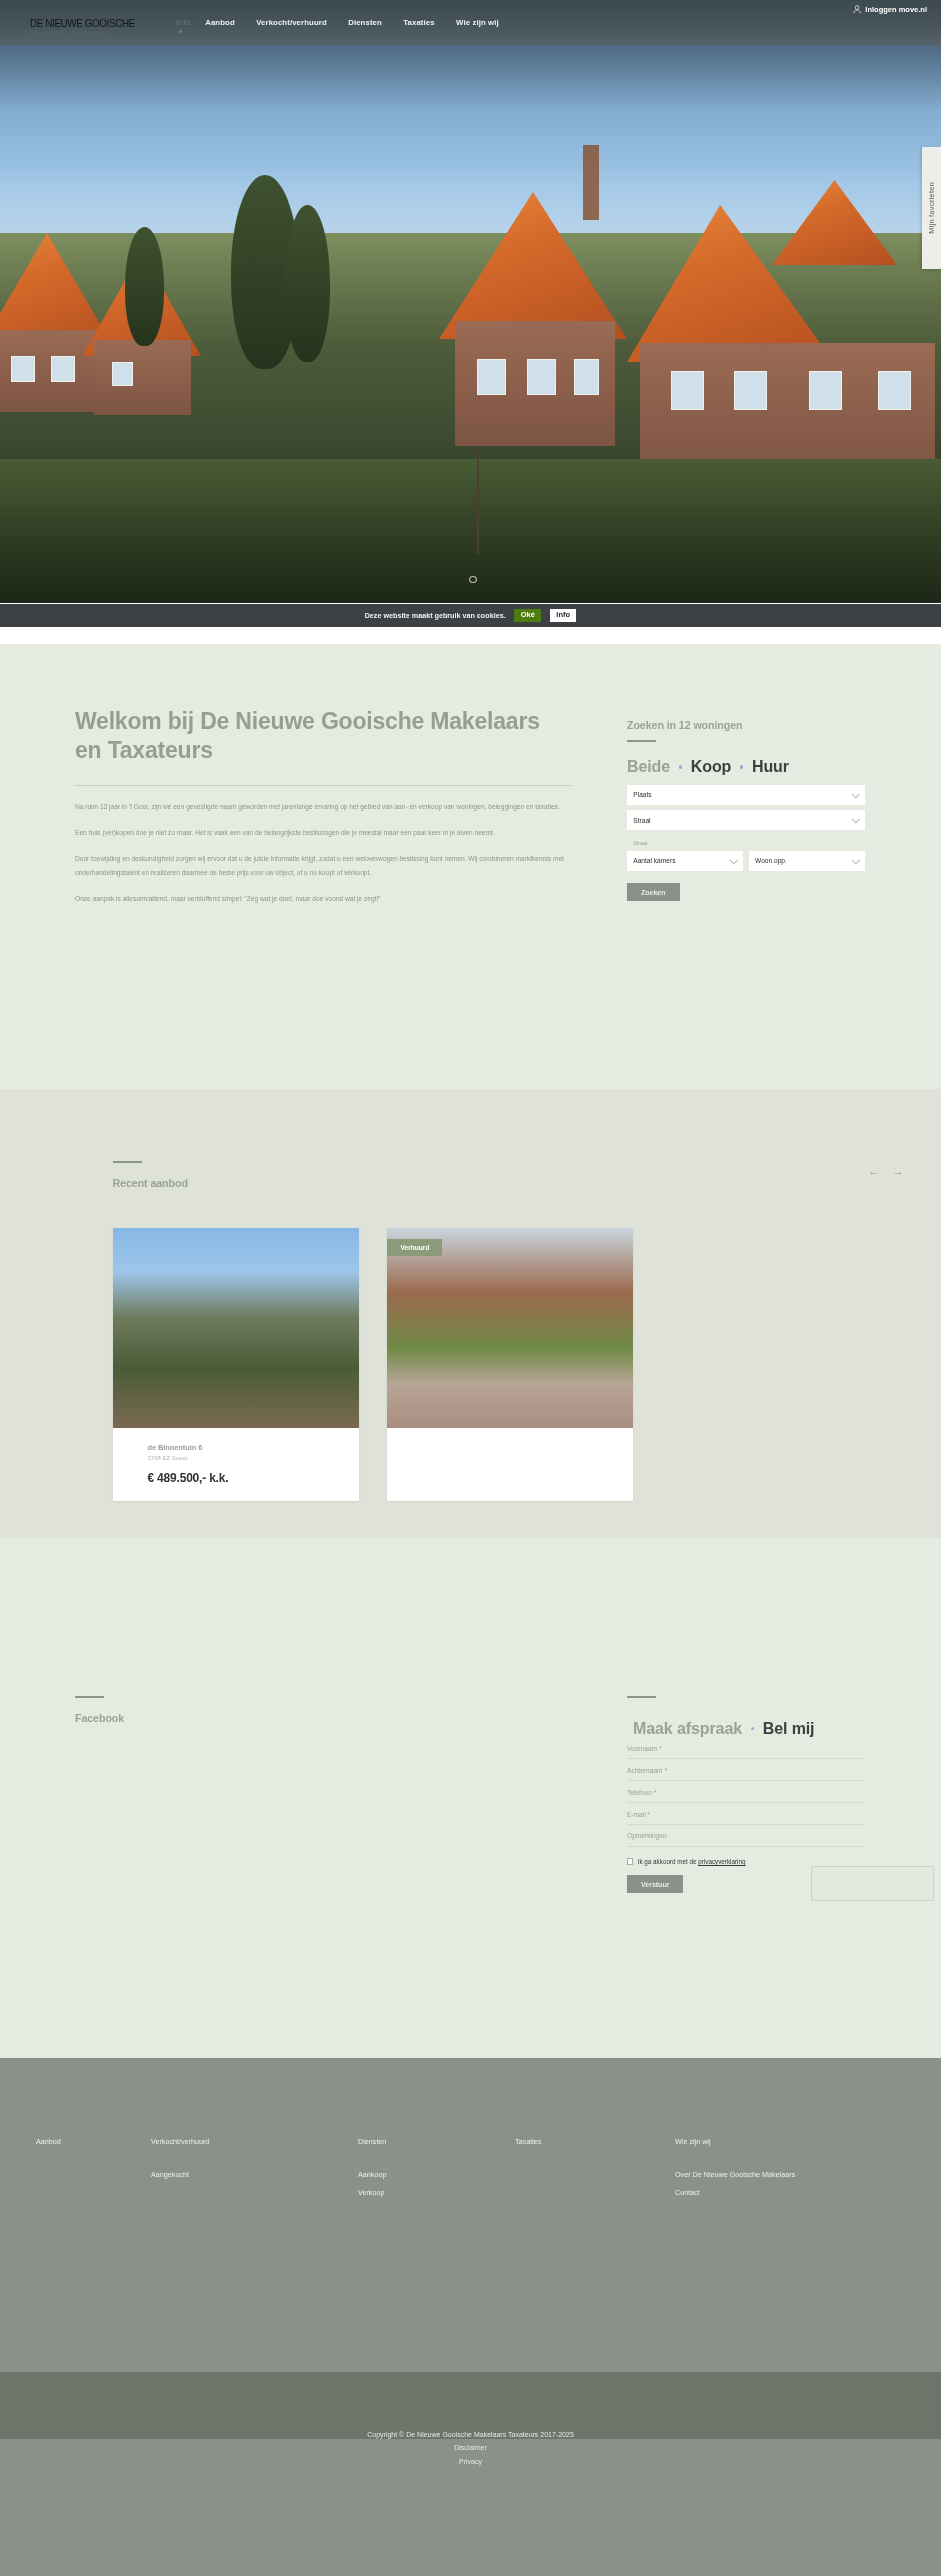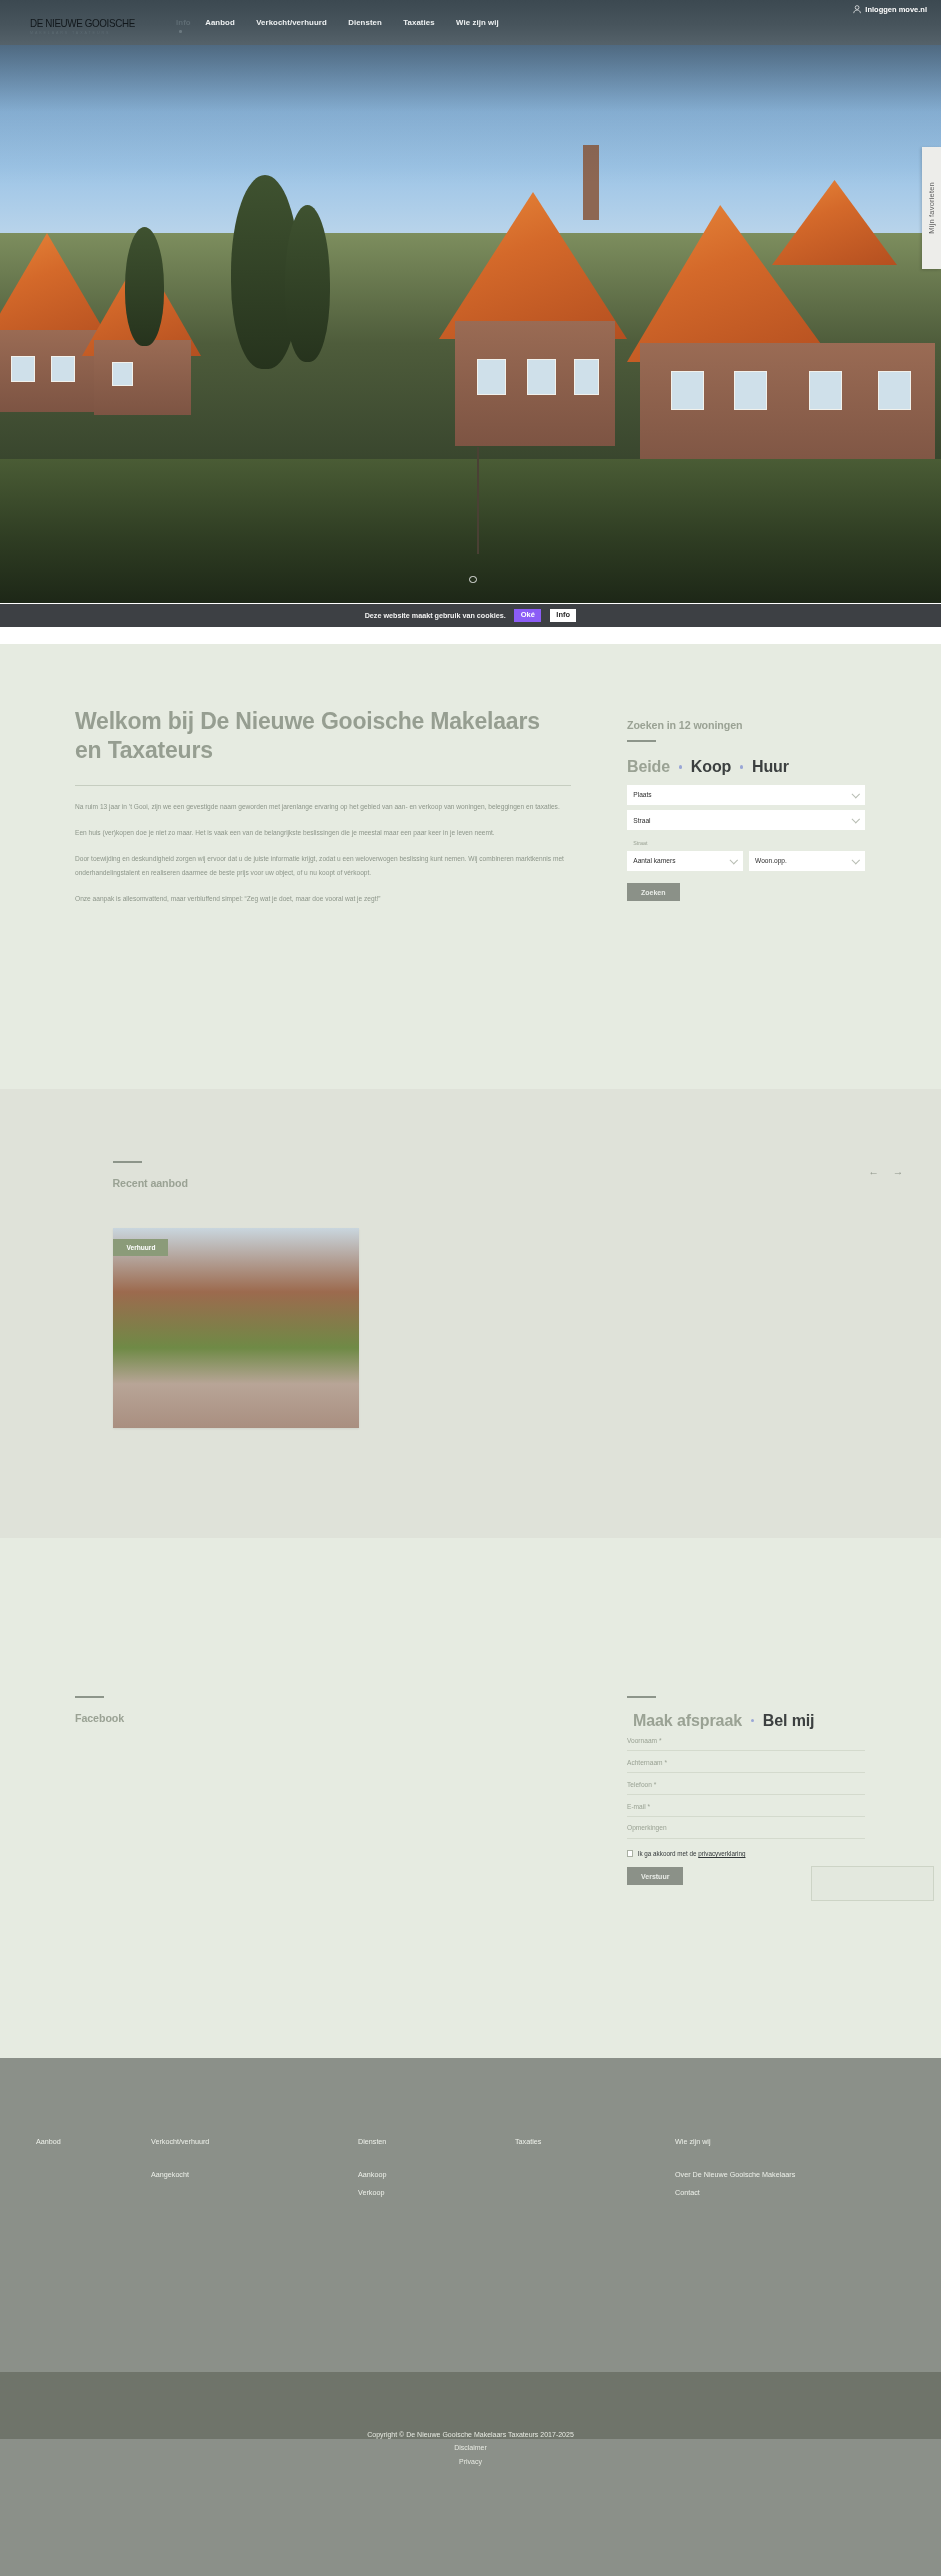"Oké" .btn-oke { background: #8b5cf6 -> #4d7c0f }
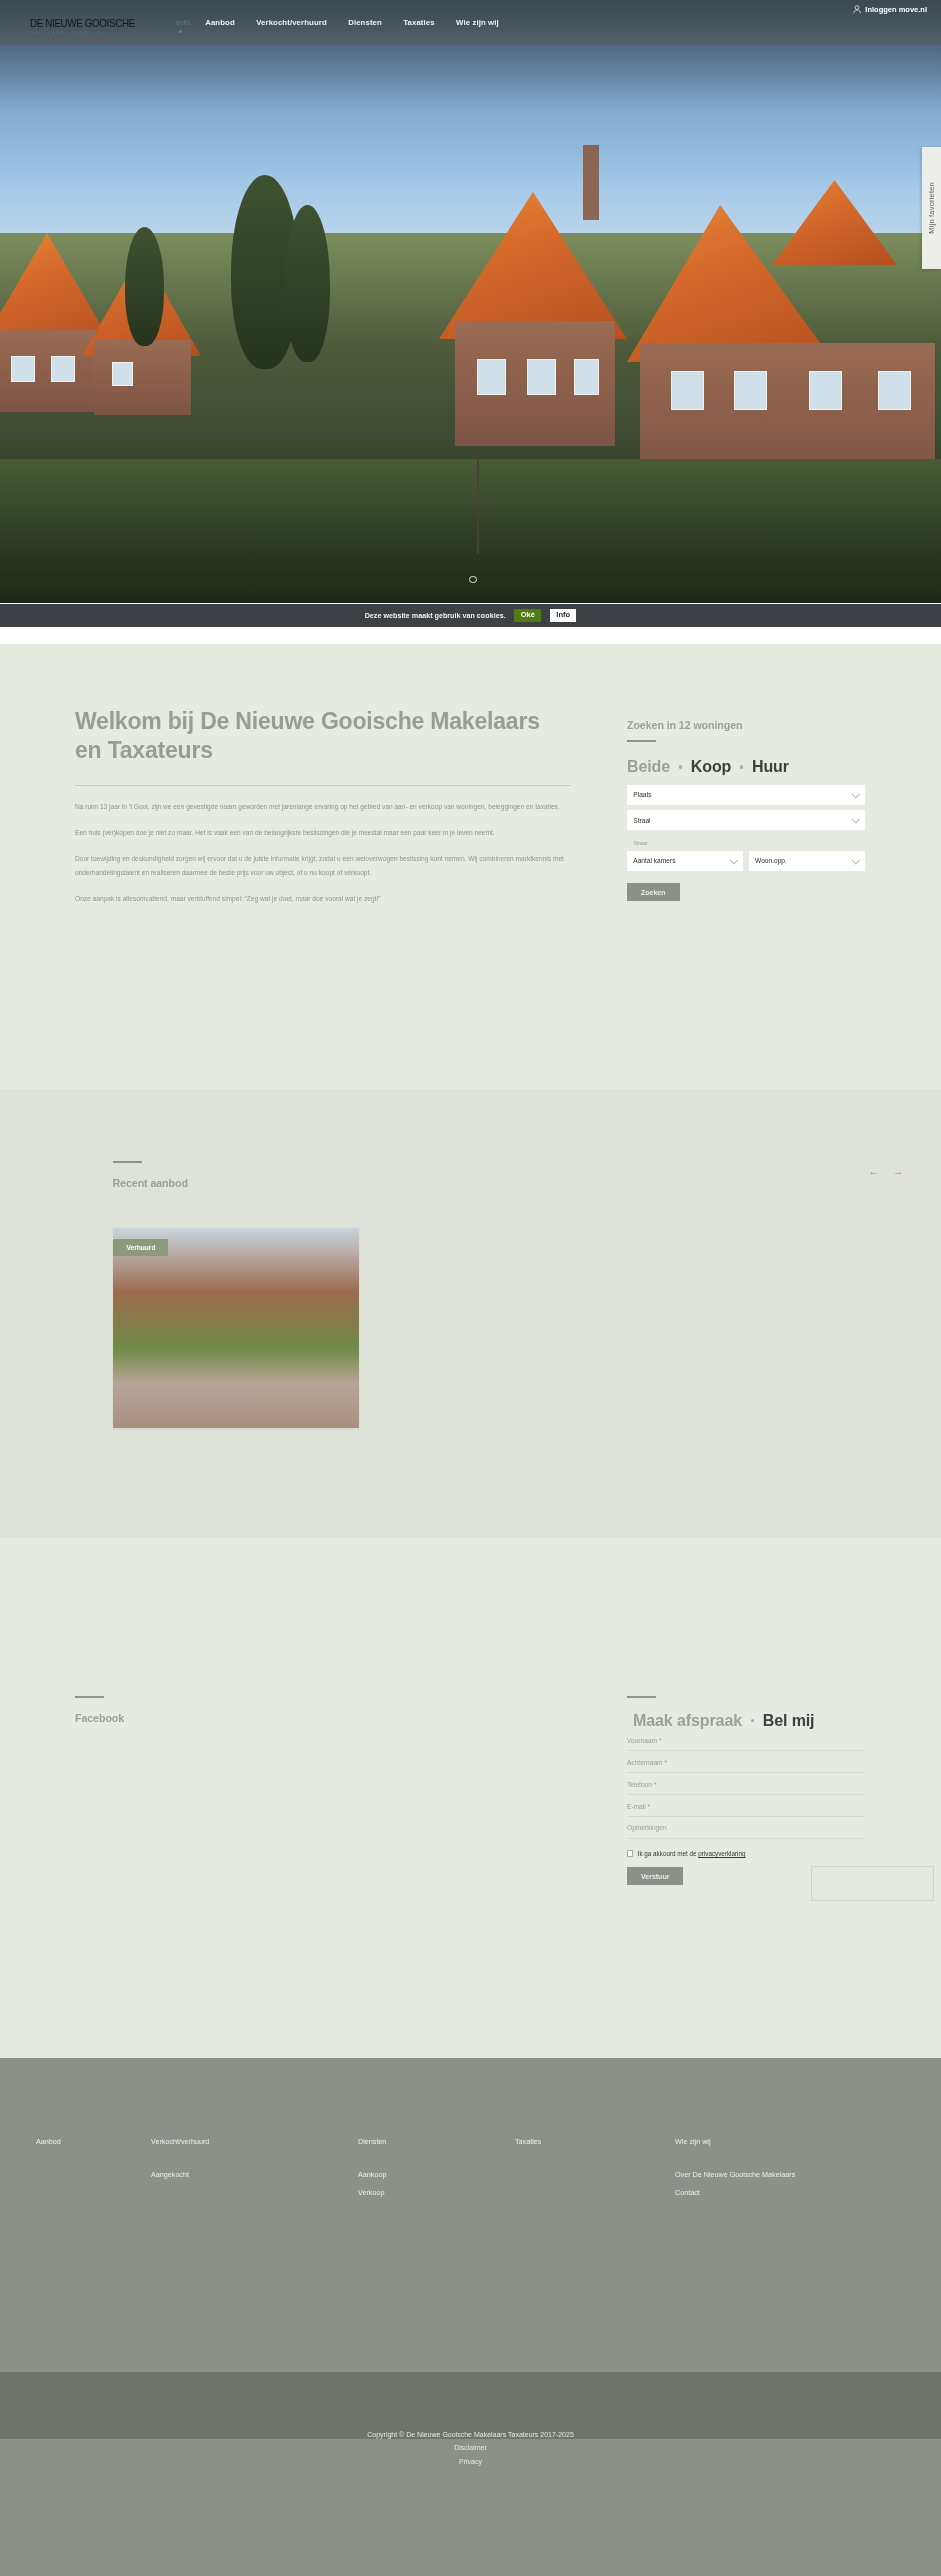"de Binnentuin 6" div.card { html: none -> <div> <div></div> <div> <div>de Binnentuin 6</div> <div>3768 EZ Soest</div> <div>€ 489.500,- k.k.</div> </div> </div> }
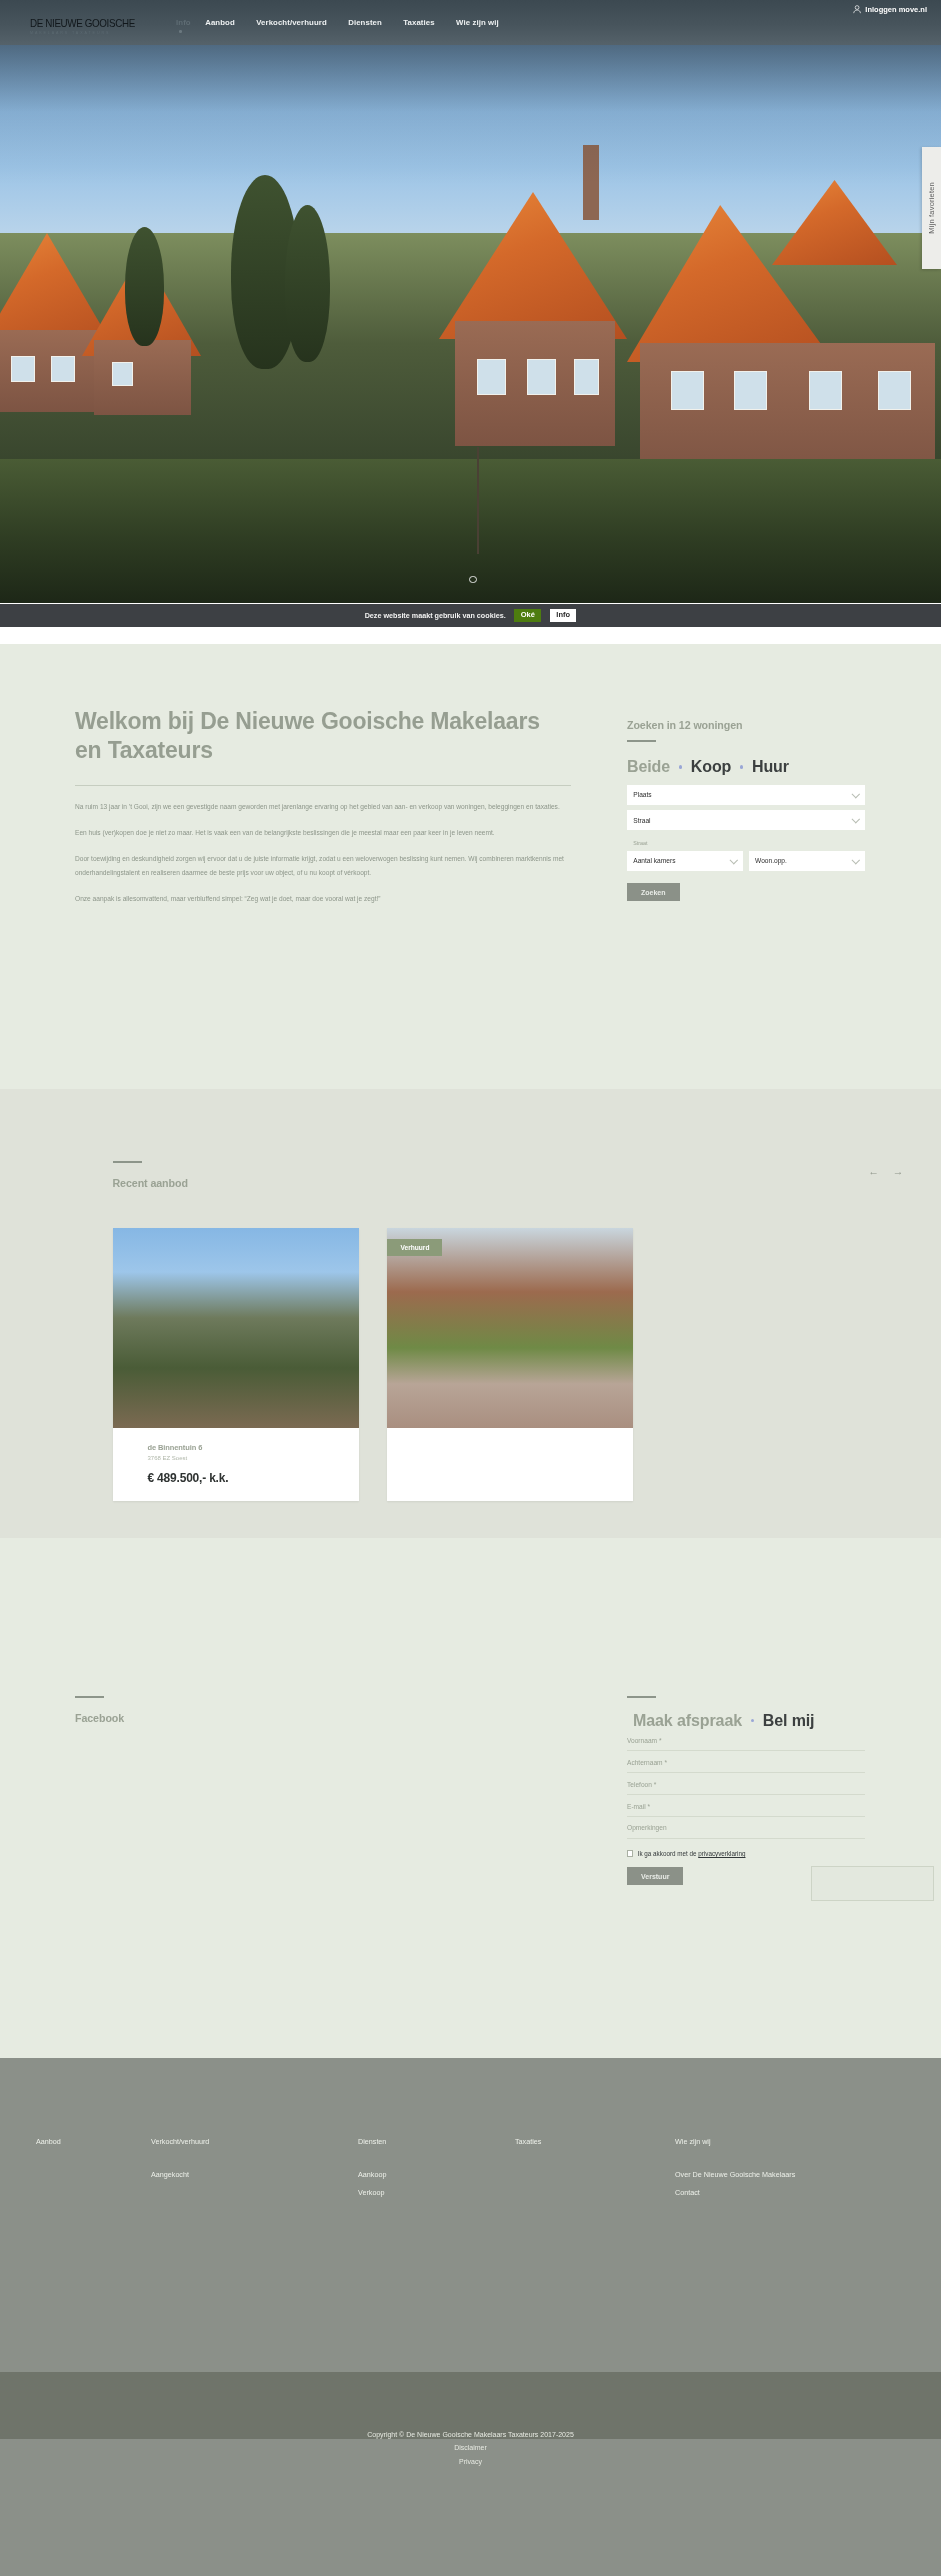"Maak afspraak" .form-tabs { margin-top: 14px -> 22px }
